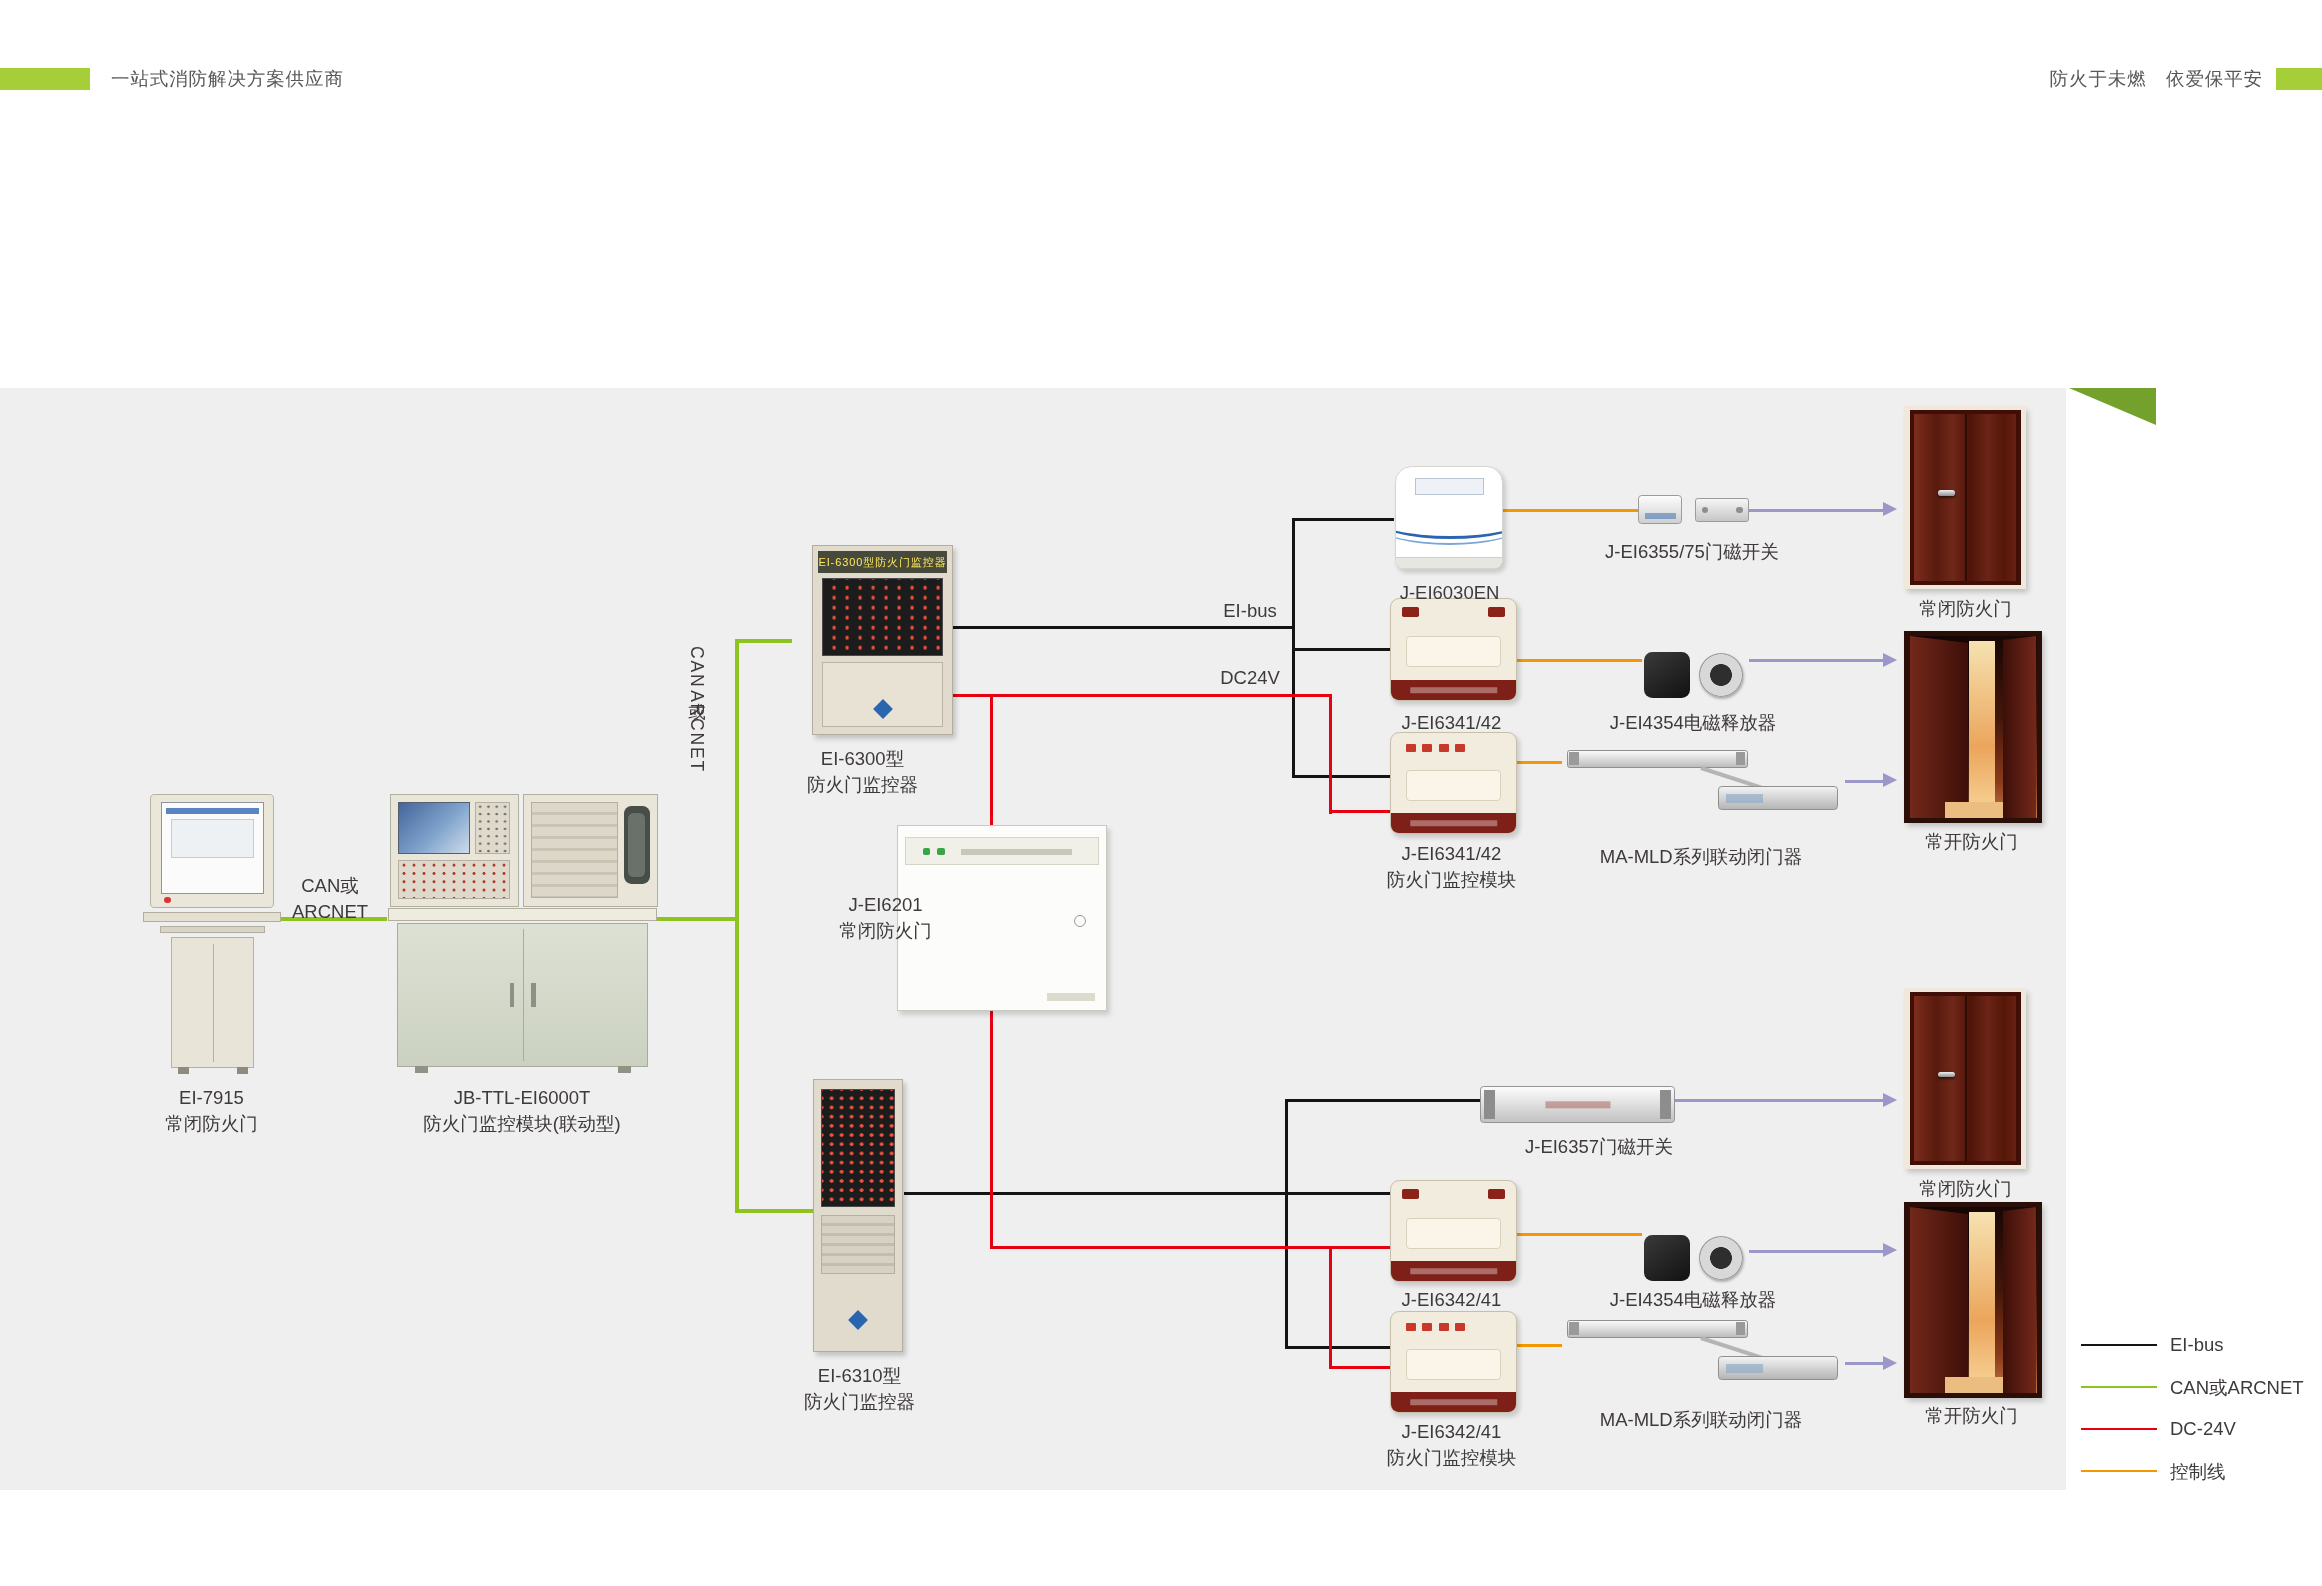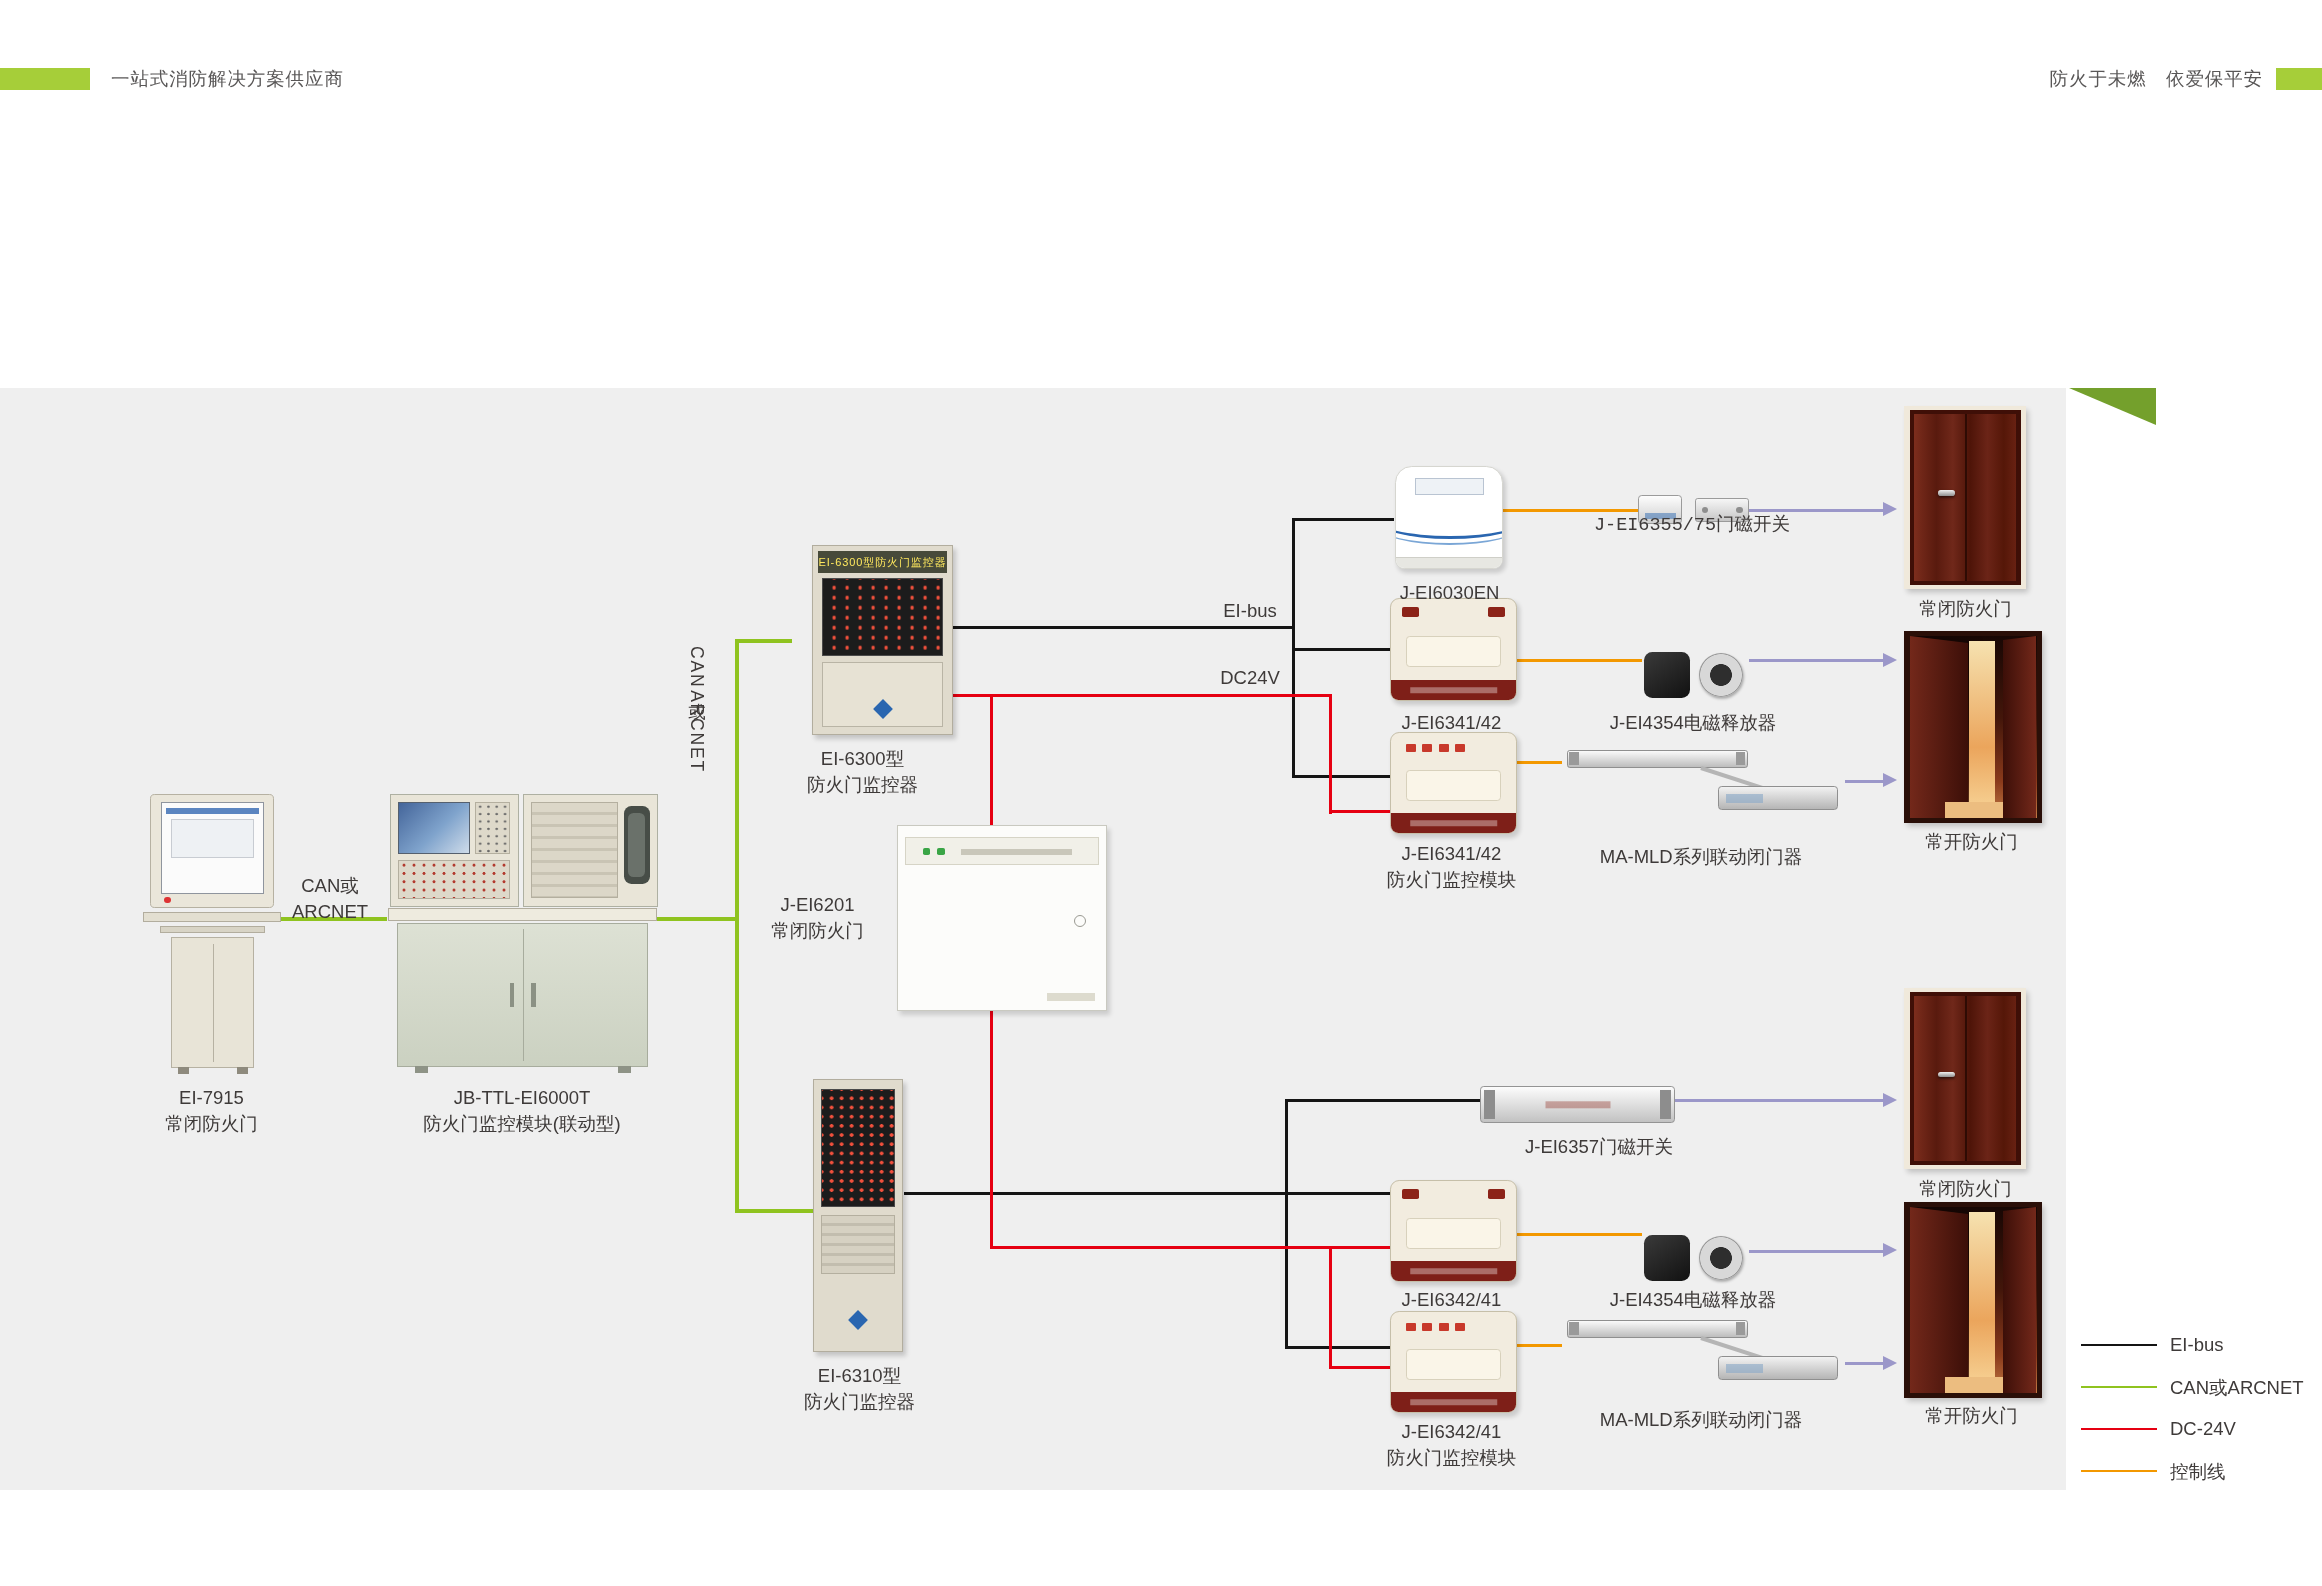"J-EI6355/75门磁开关" div.lbl { font-family: Liberation Mono, monospace -> none; top: 513px -> 539px }
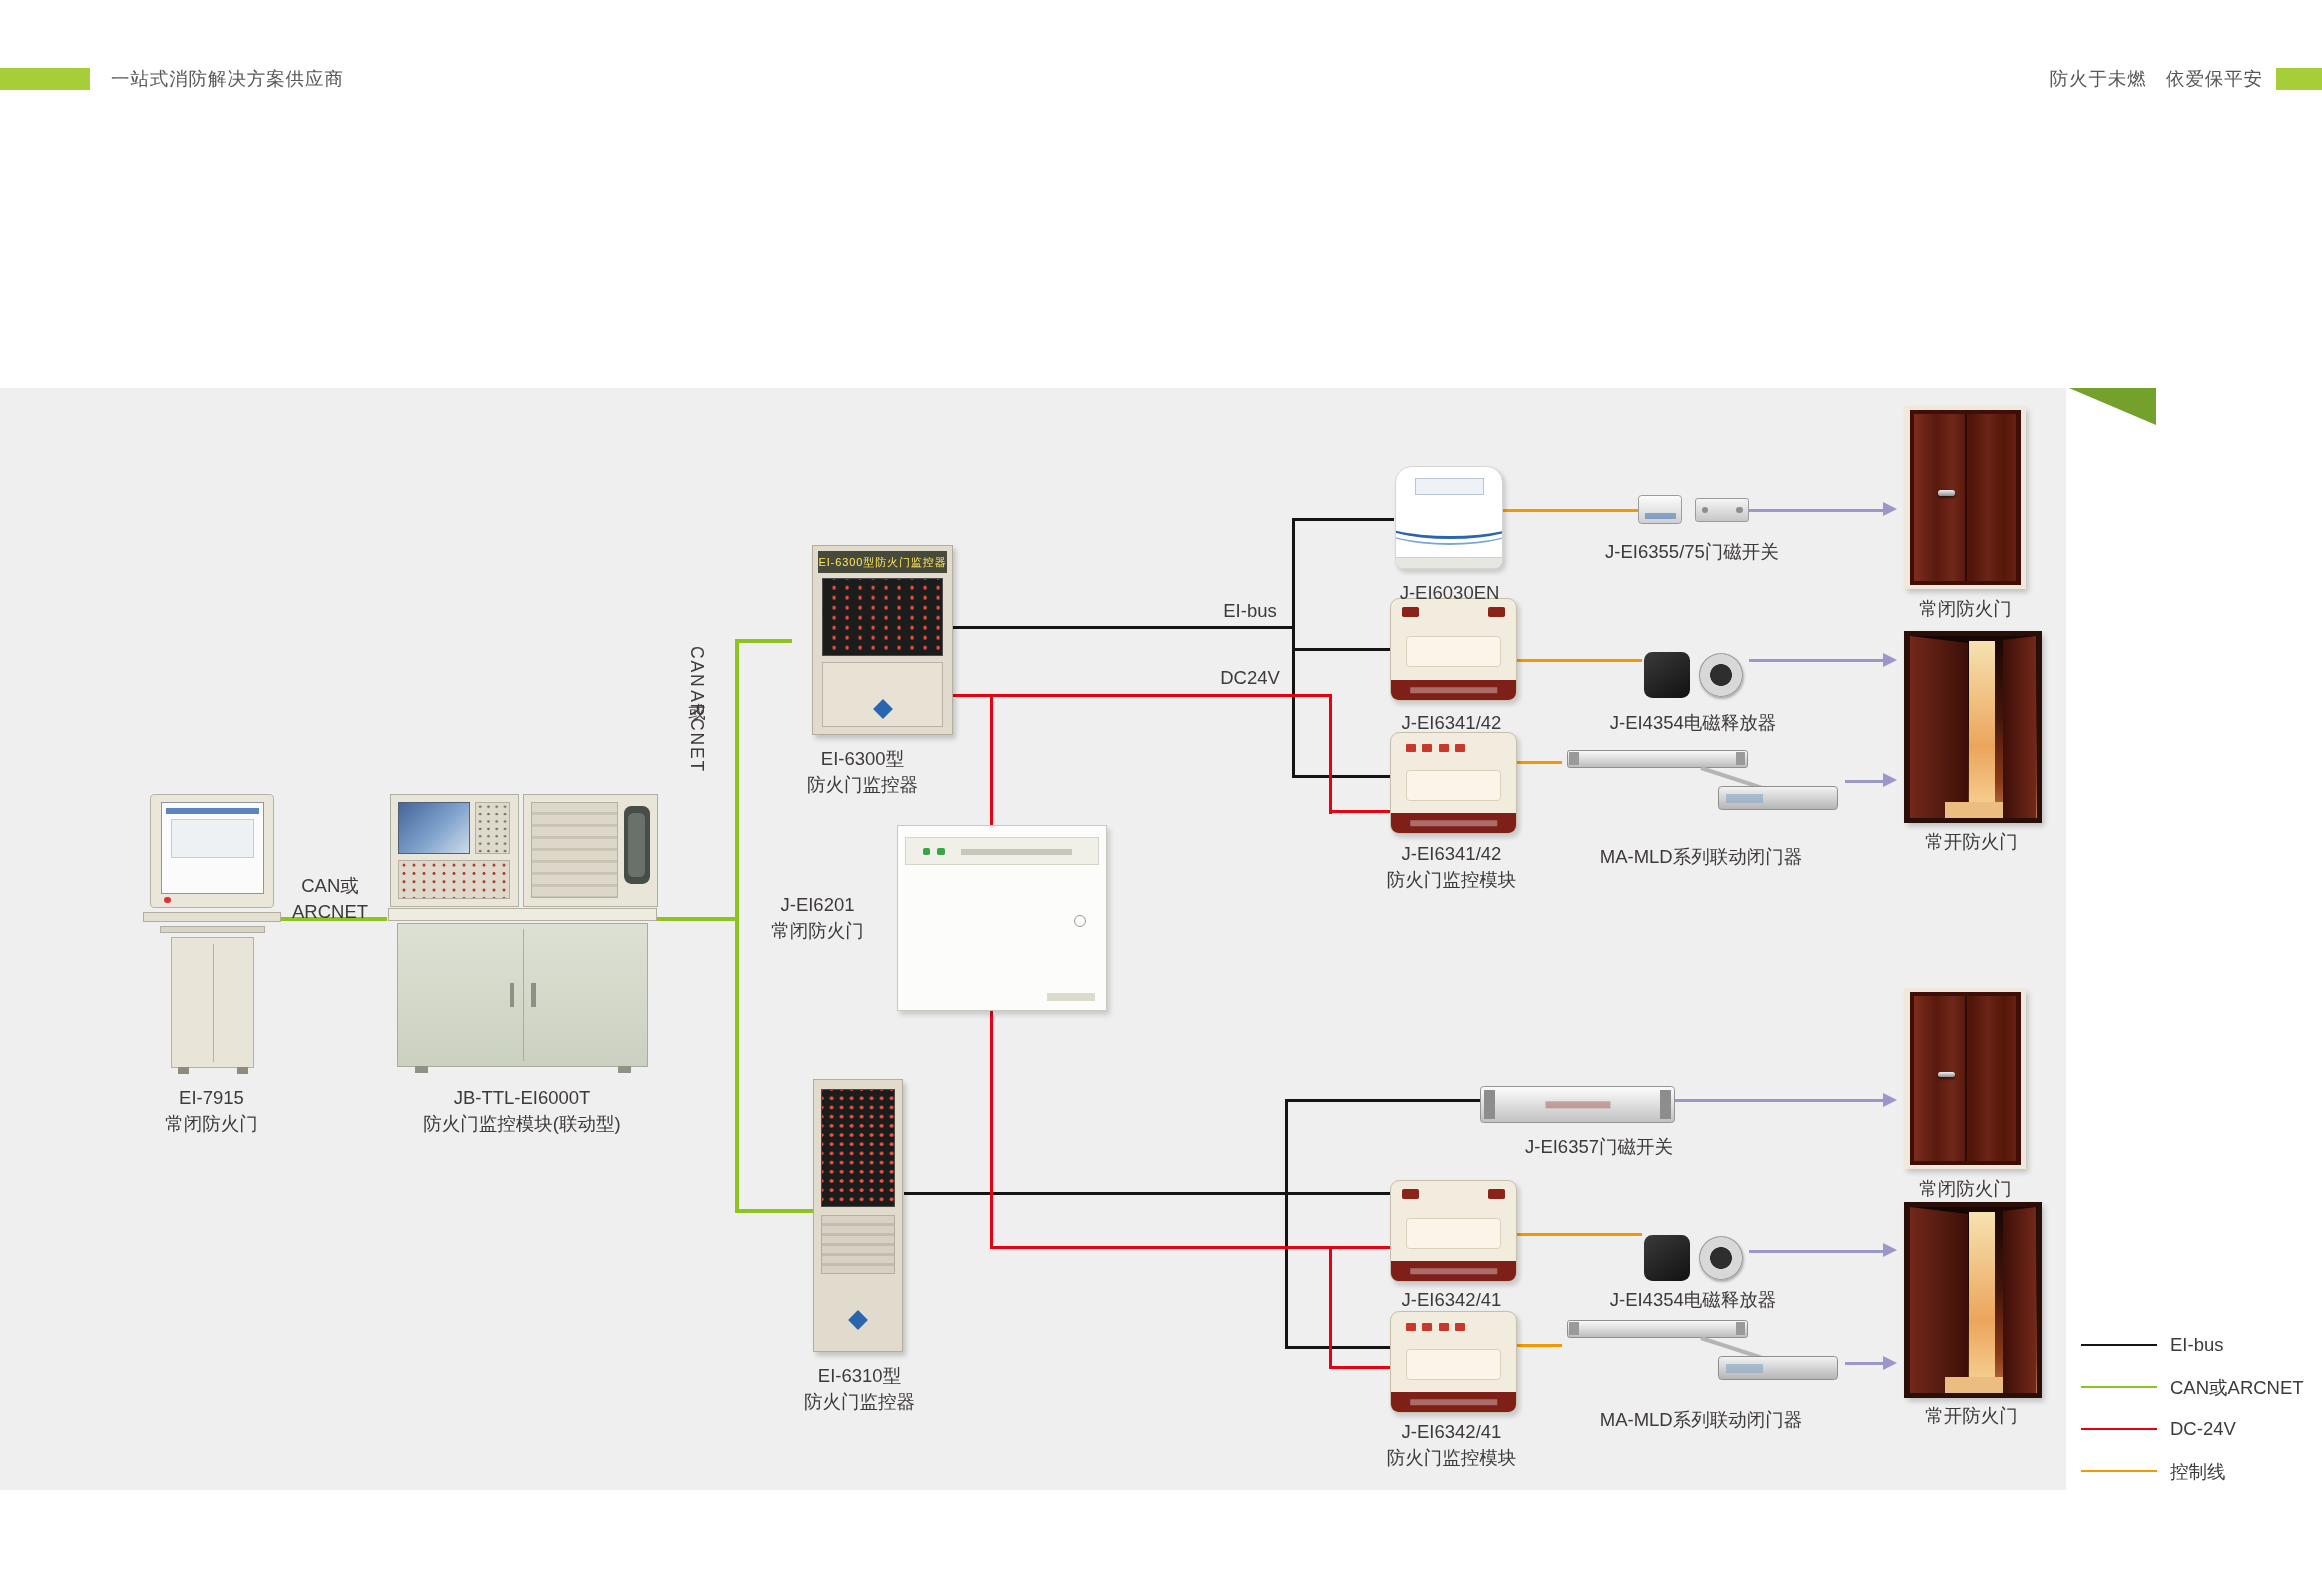"J-EI6201" div.lbl { left: 762px -> 830px }
